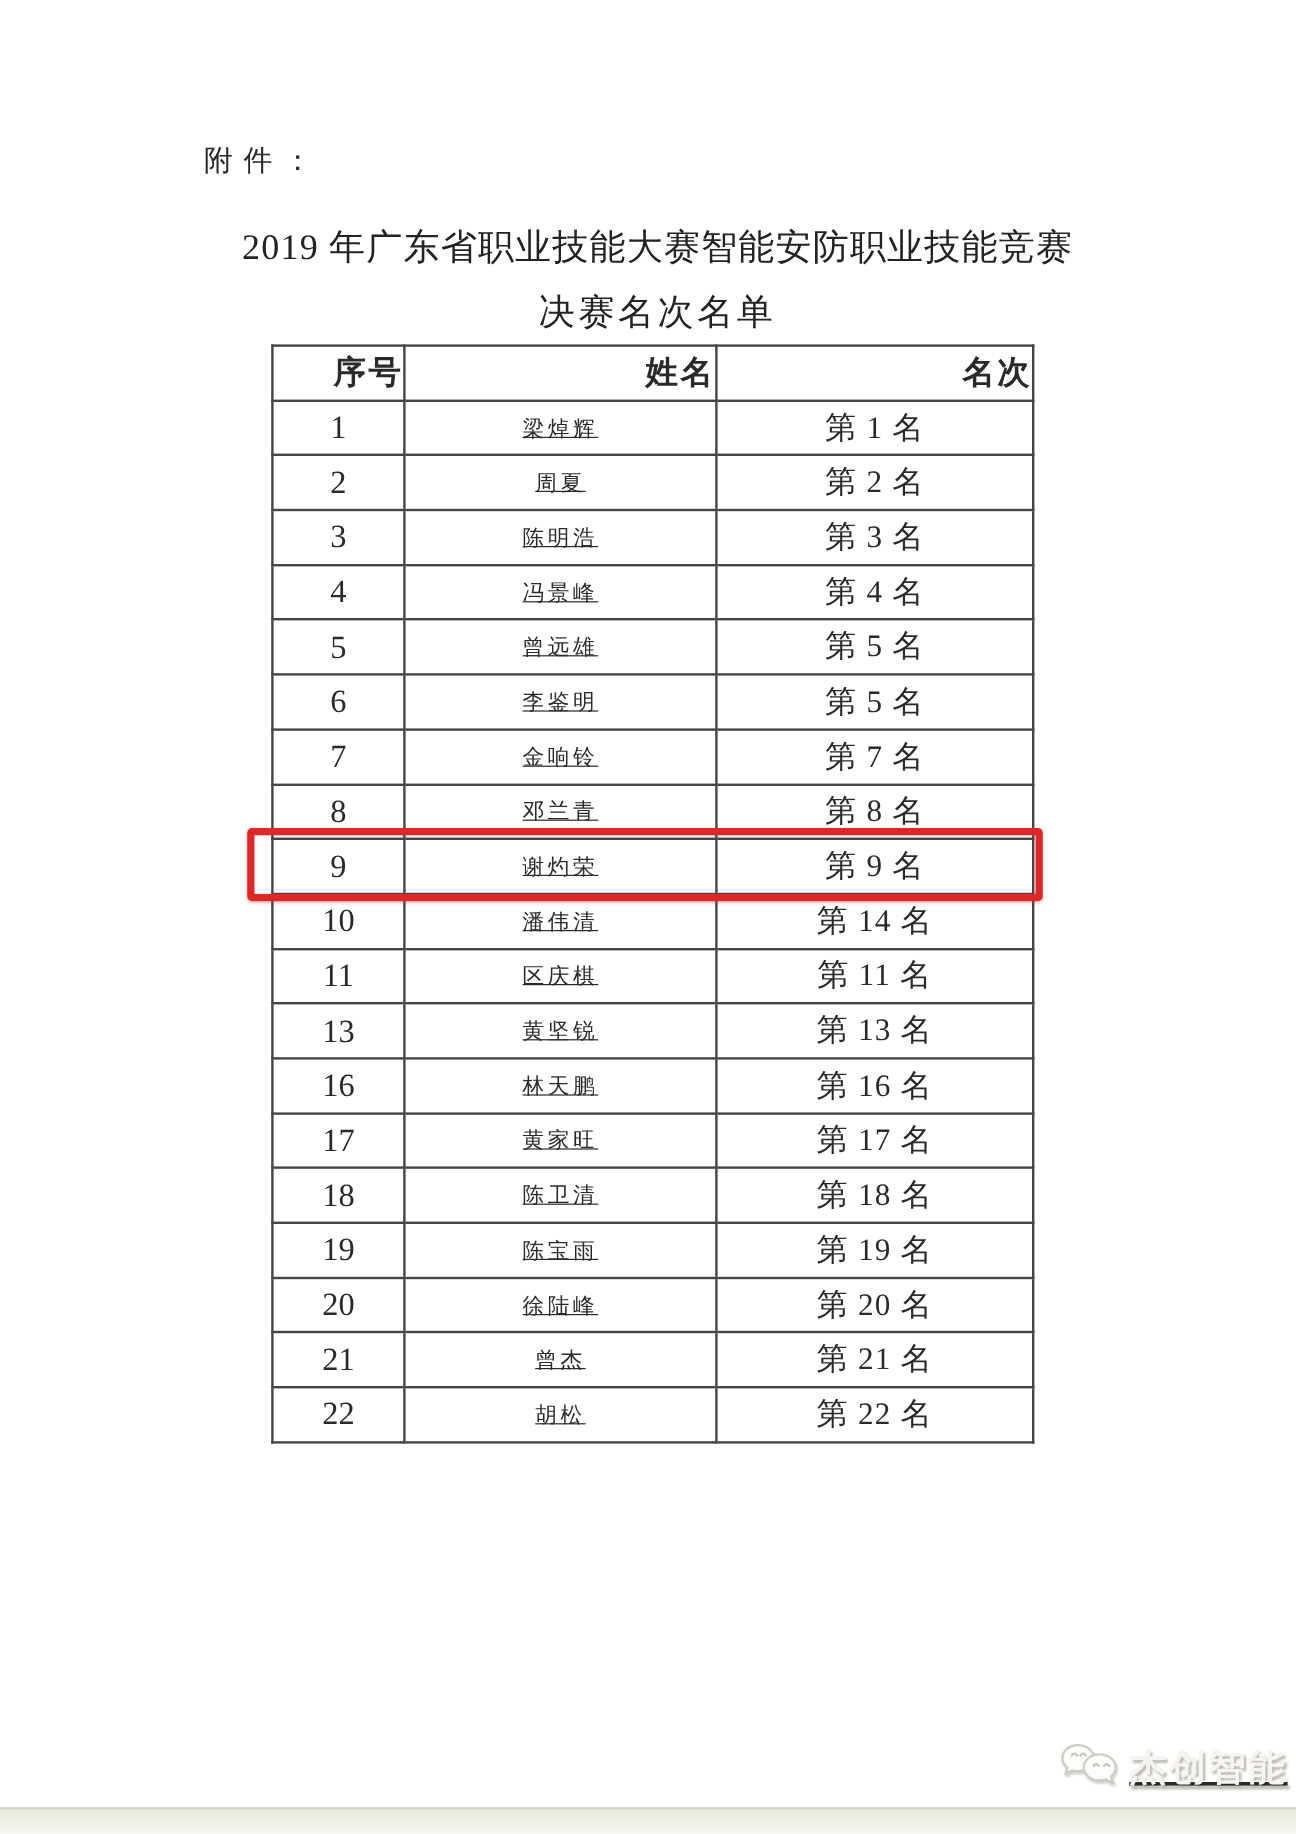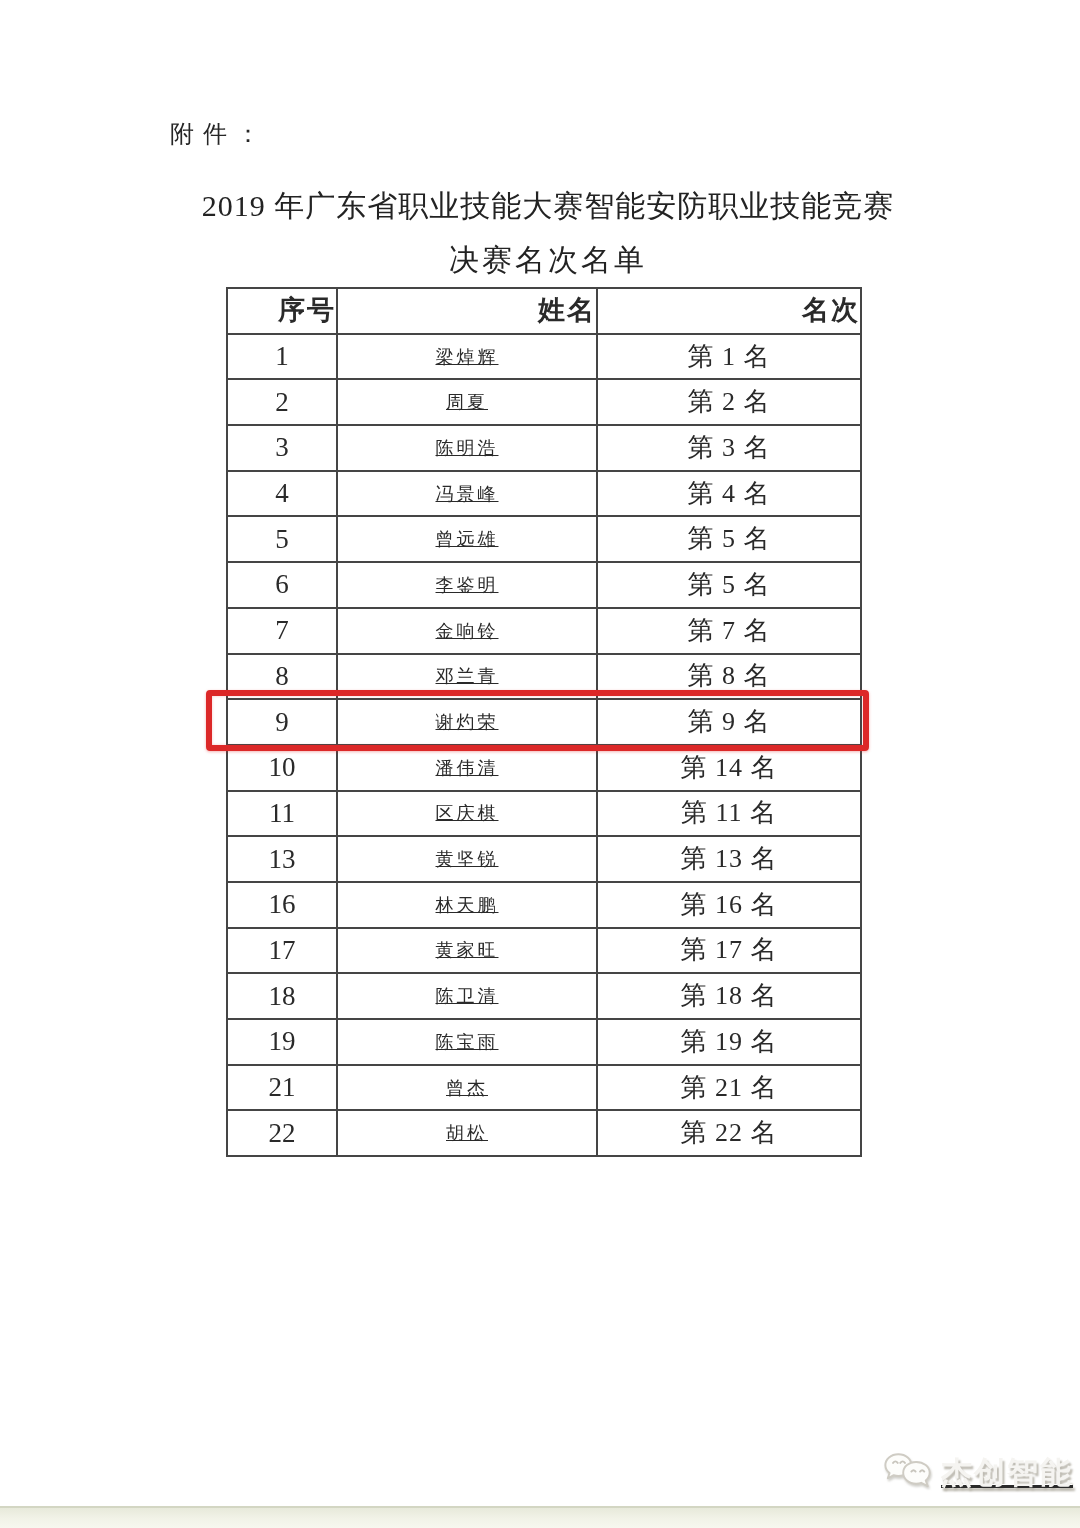"20" tr { html: none -> <tr> <td>20</td> <td>徐陆峰</td> <td>第 20 名</td> </tr> }
